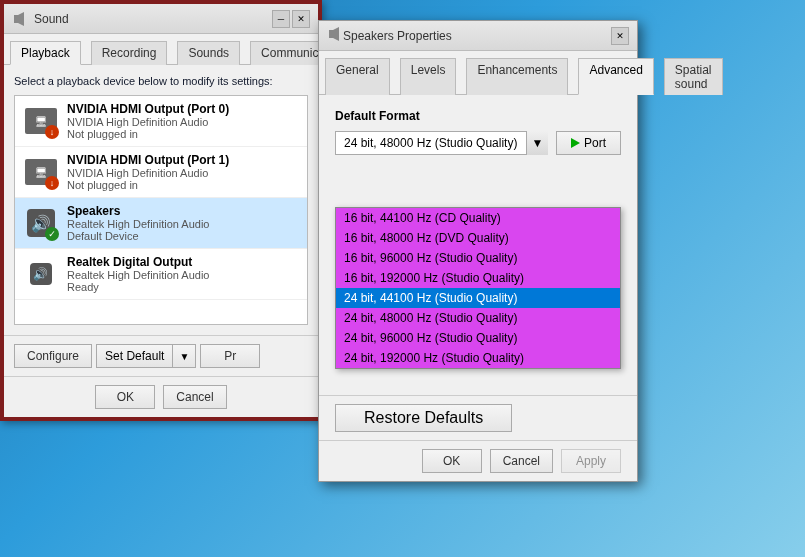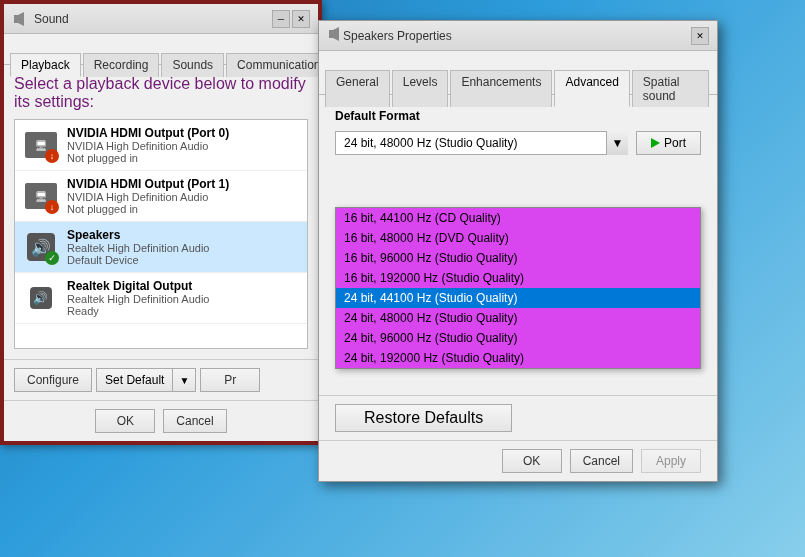"Speakers Properties" .speakers-window { width: 400px -> 320px }
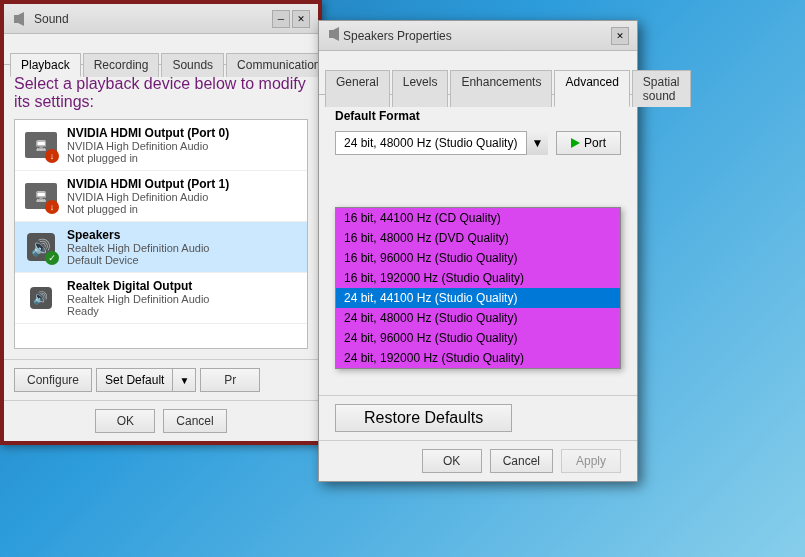"Playback" .tab { margin-right: 2px -> 10px; top: 13px -> 1px }
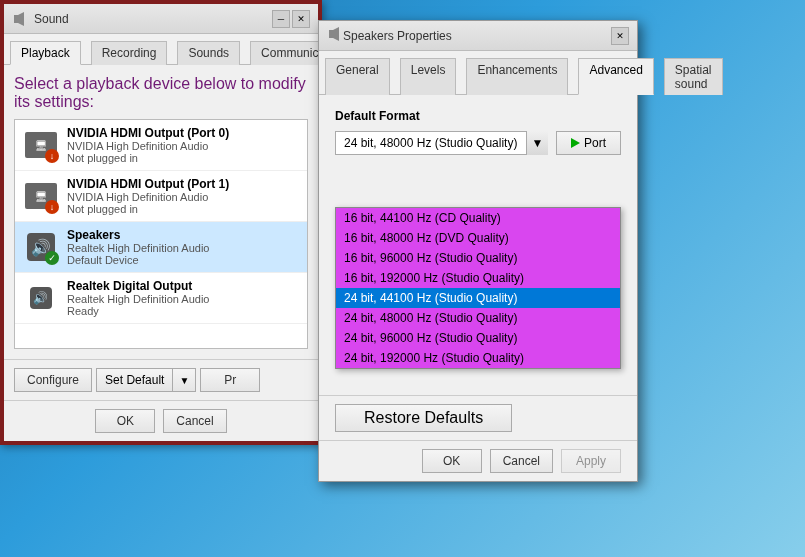"Select a playback device below" .section-label { color: #701a75 -> #0f172a; font-size: 16px -> 11px }
